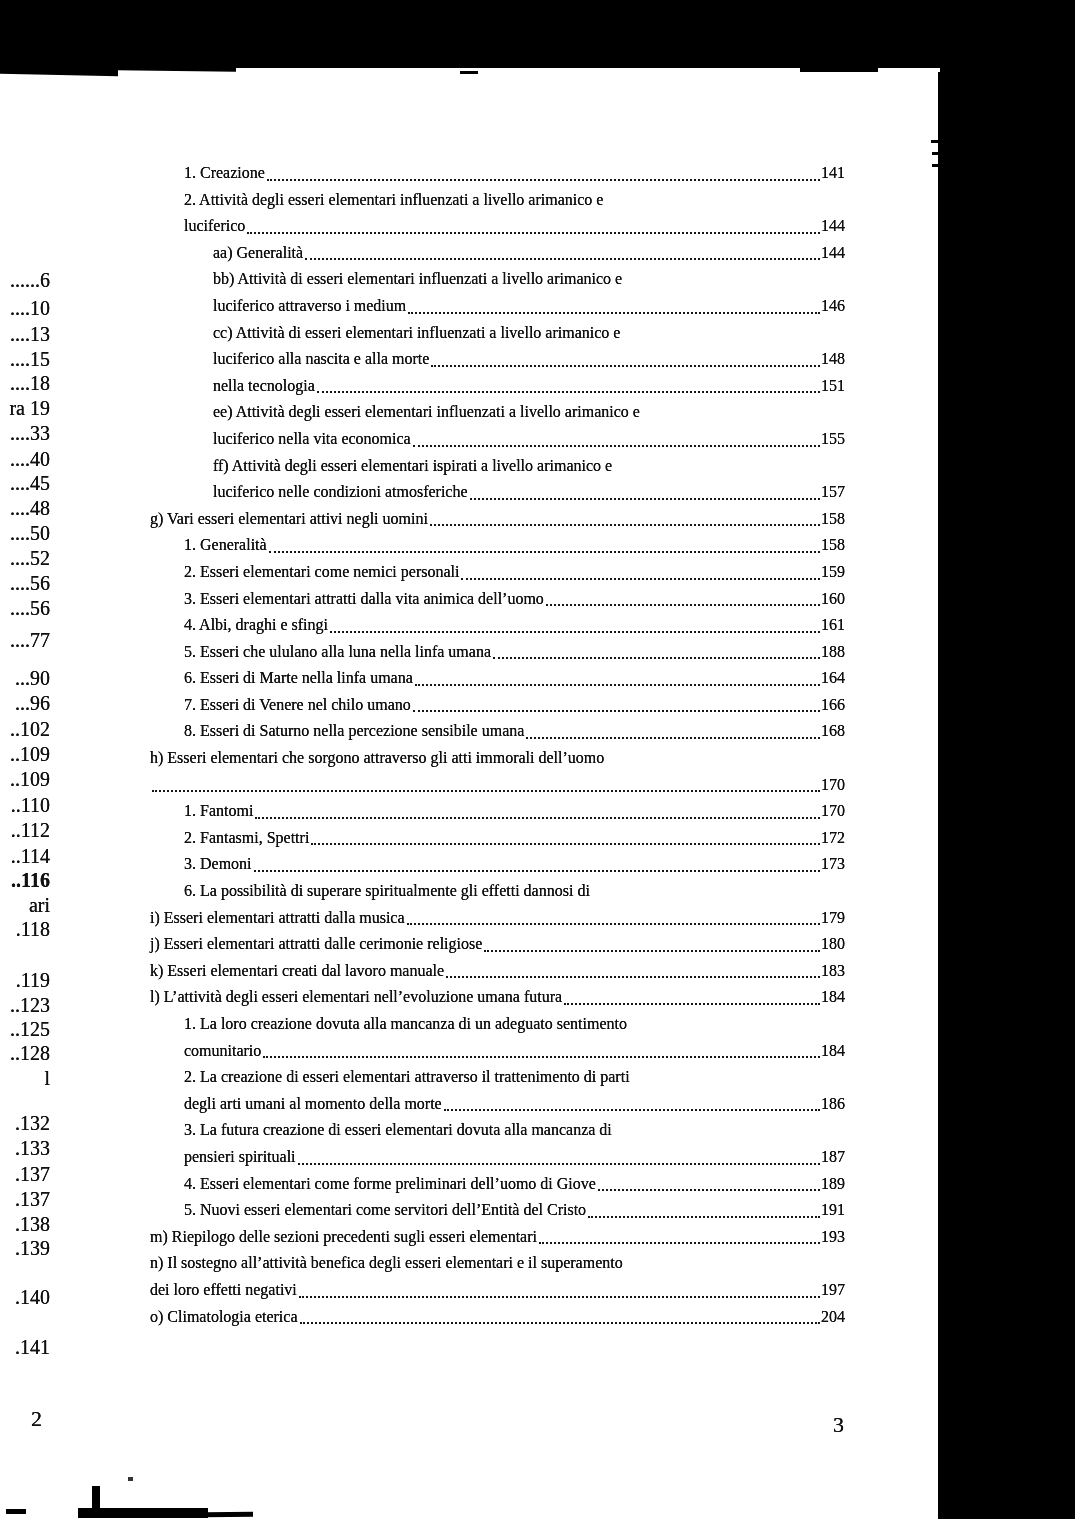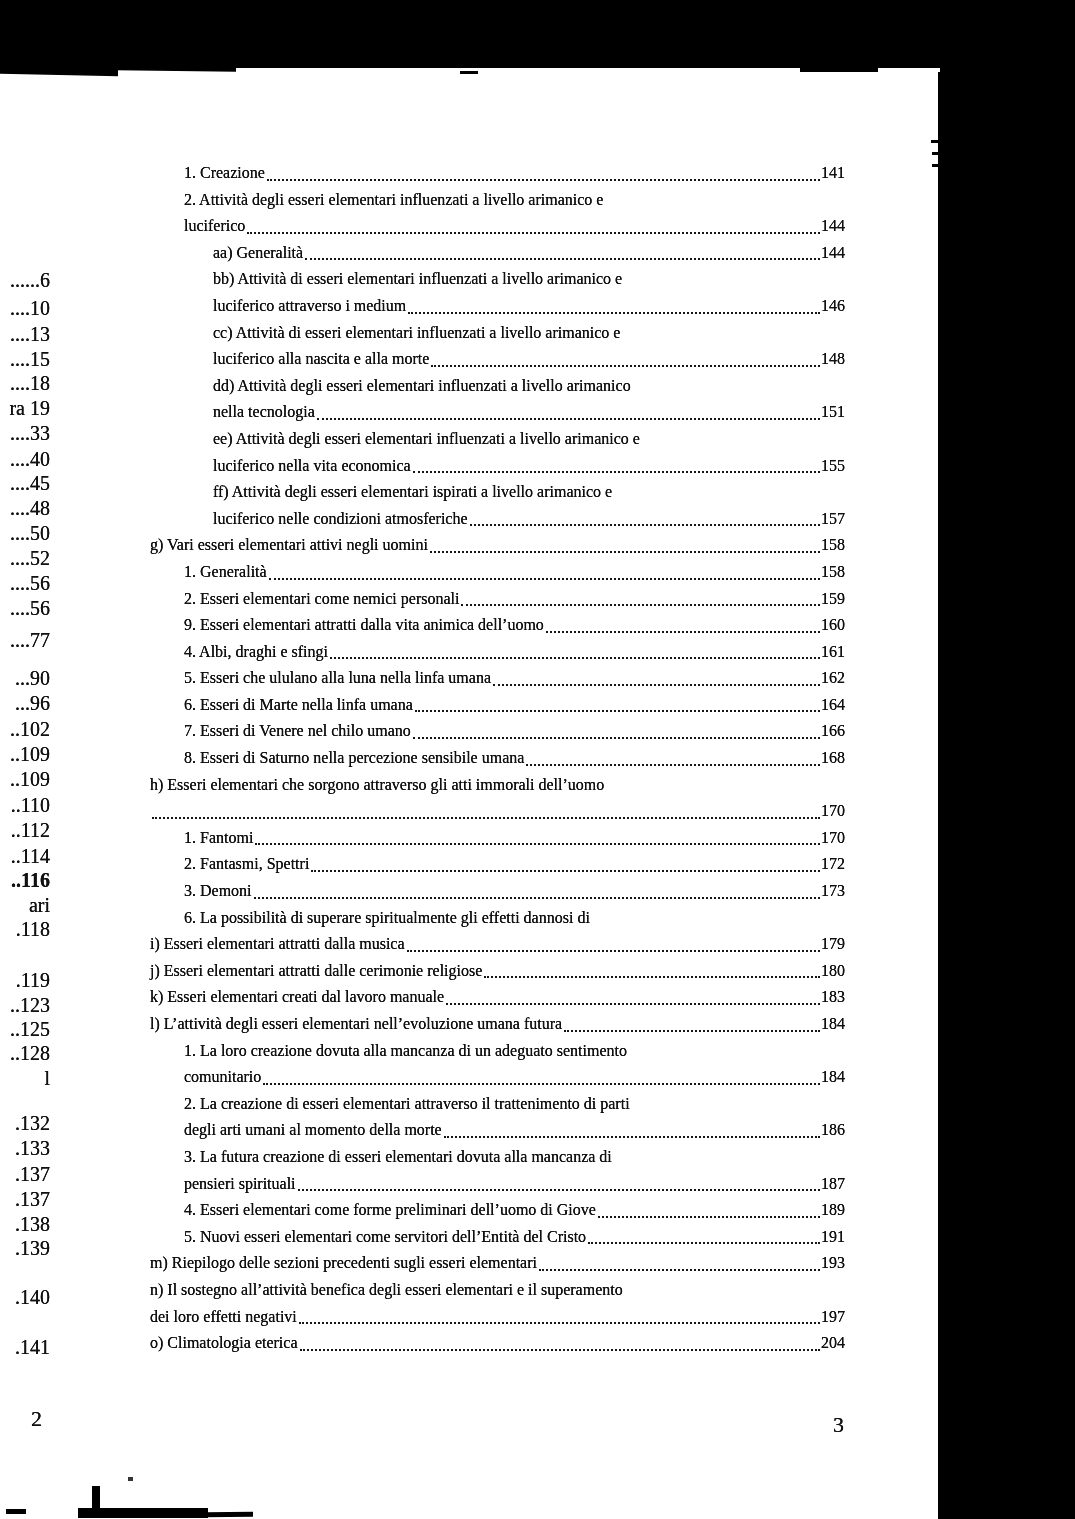"dd) Attività degli esseri elementari" div.toc-line { html: <div> <span>dd) Attività degli esseri elementari influenzati a livello arimanico</span> </div> -> none }
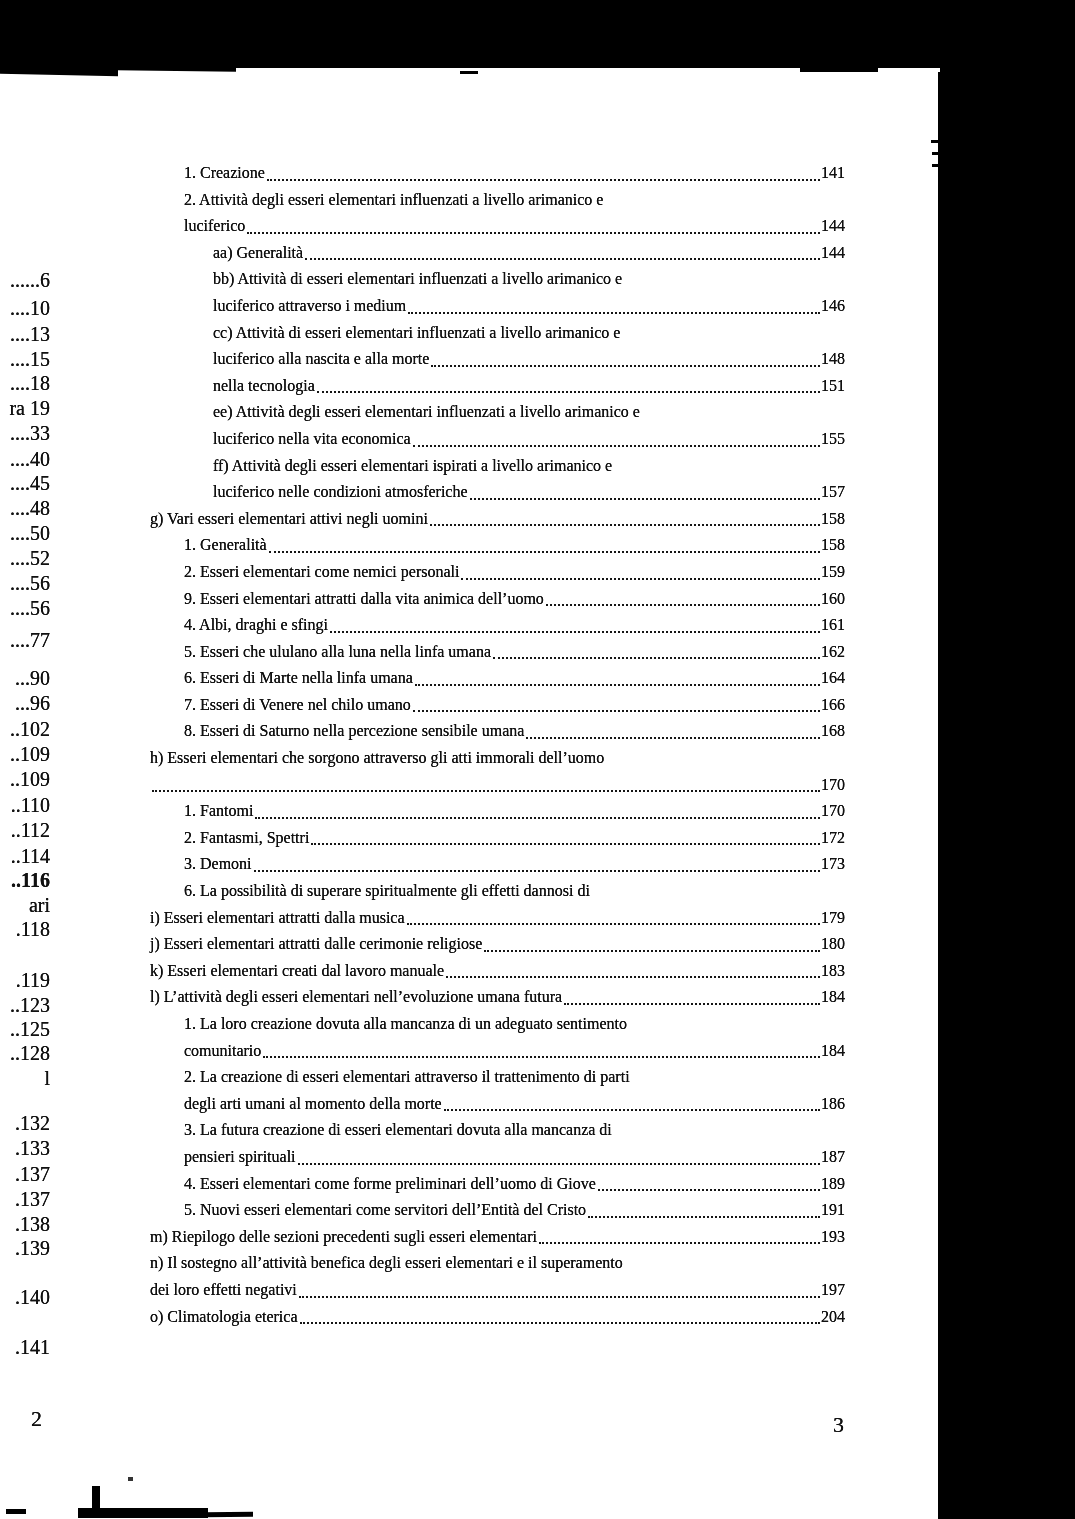"9. Esseri elementari attratti dalla" span.toc-text { text: 9 -> 3 }
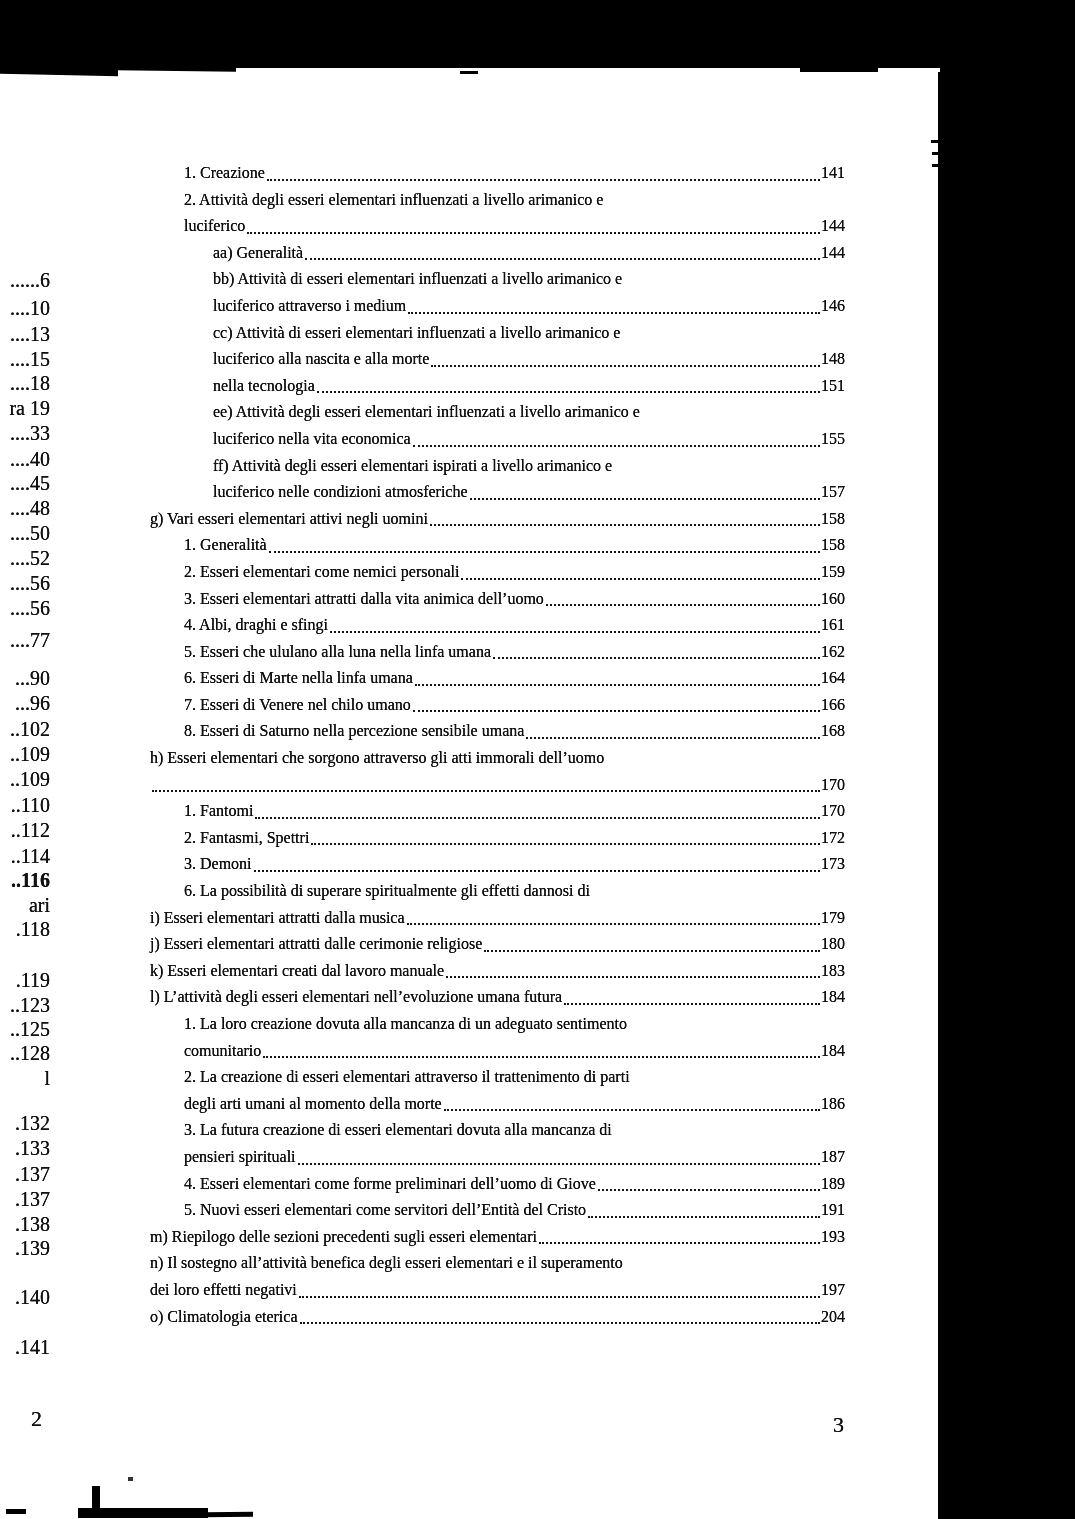"162" span.pg { text: 162 -> 188 }
